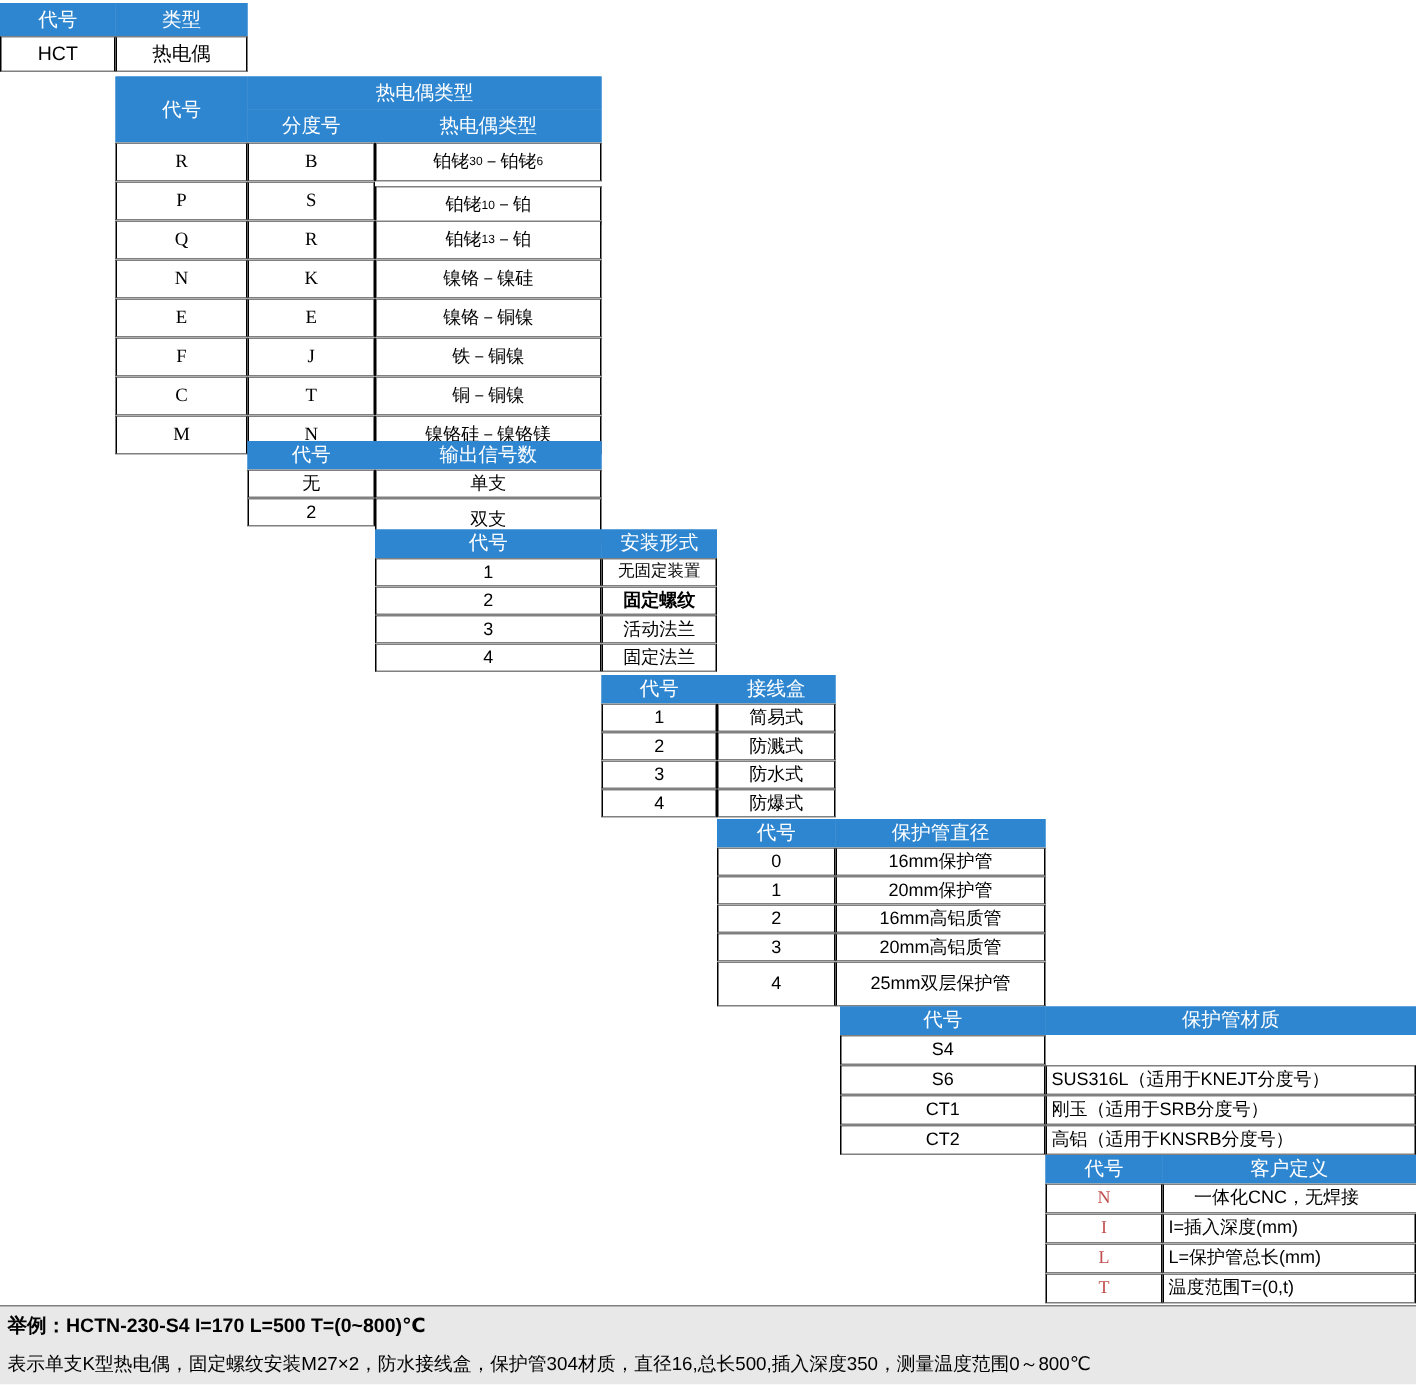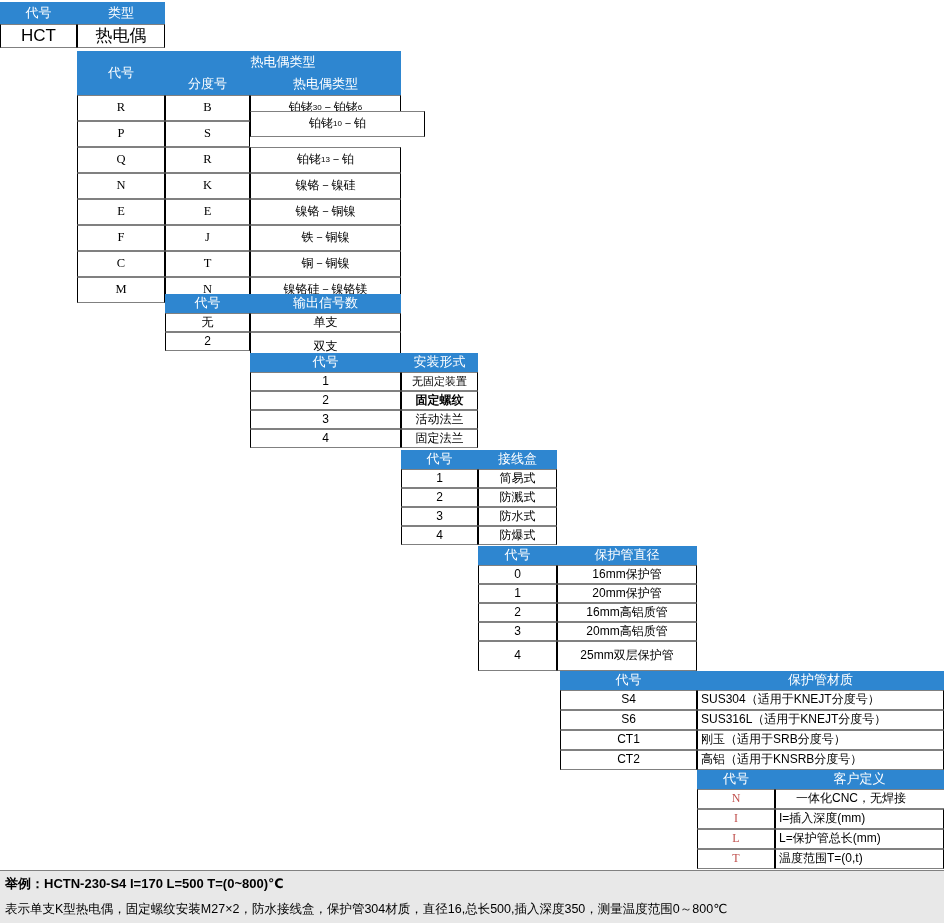"HCT" .big { font-size: 17px -> 13px }
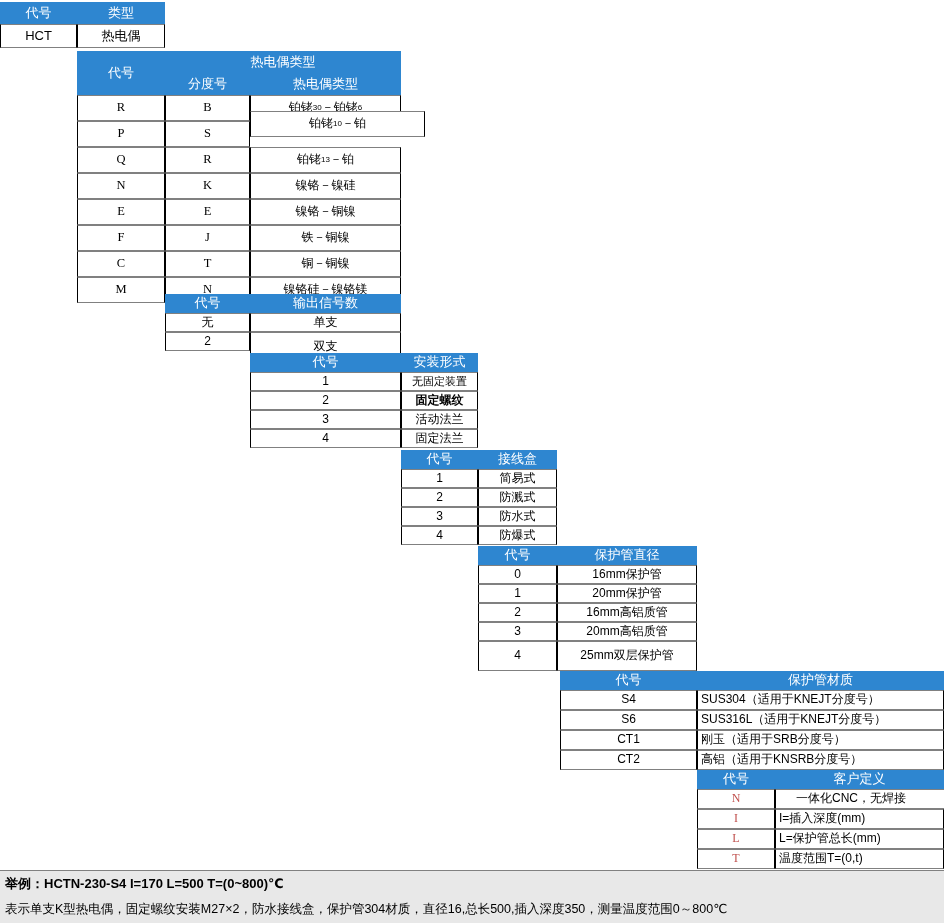"铂铑 －铂" div.cell { top: 111px -> 124px; width: 175px -> 151px }
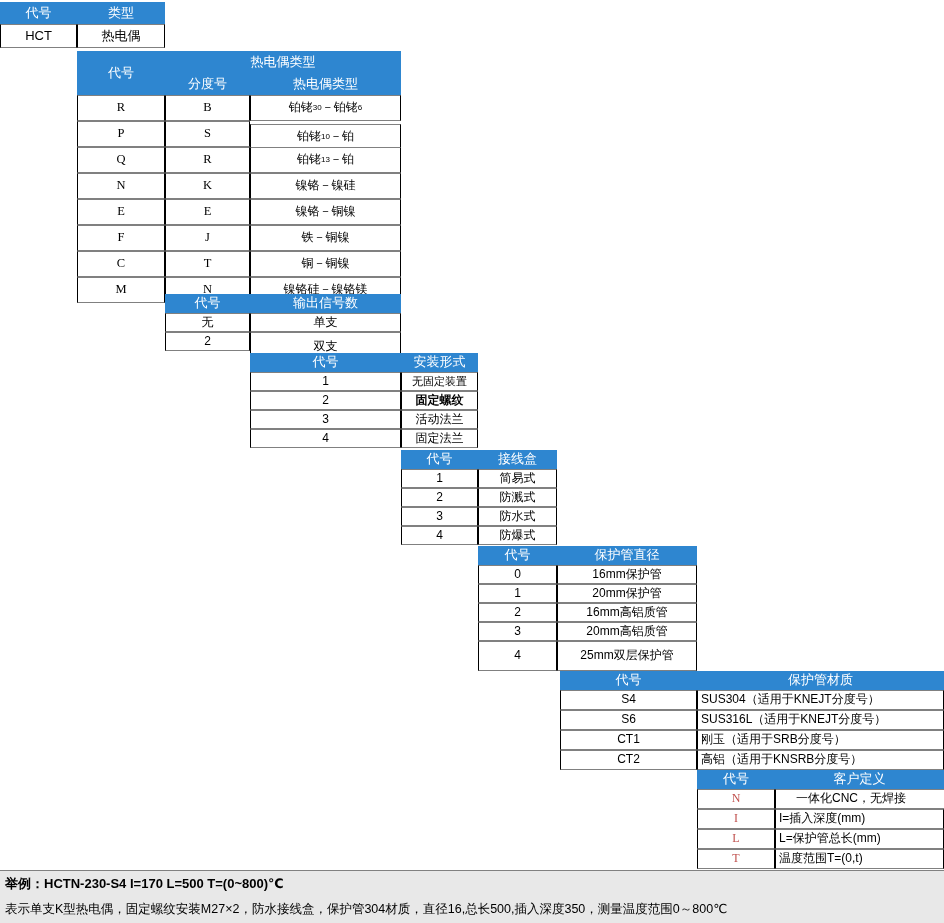"SUS304（适用于KNEJT分度号）" div.cell { html: <div>SUS304（适用于KNEJT分度号）</div> -> none }
